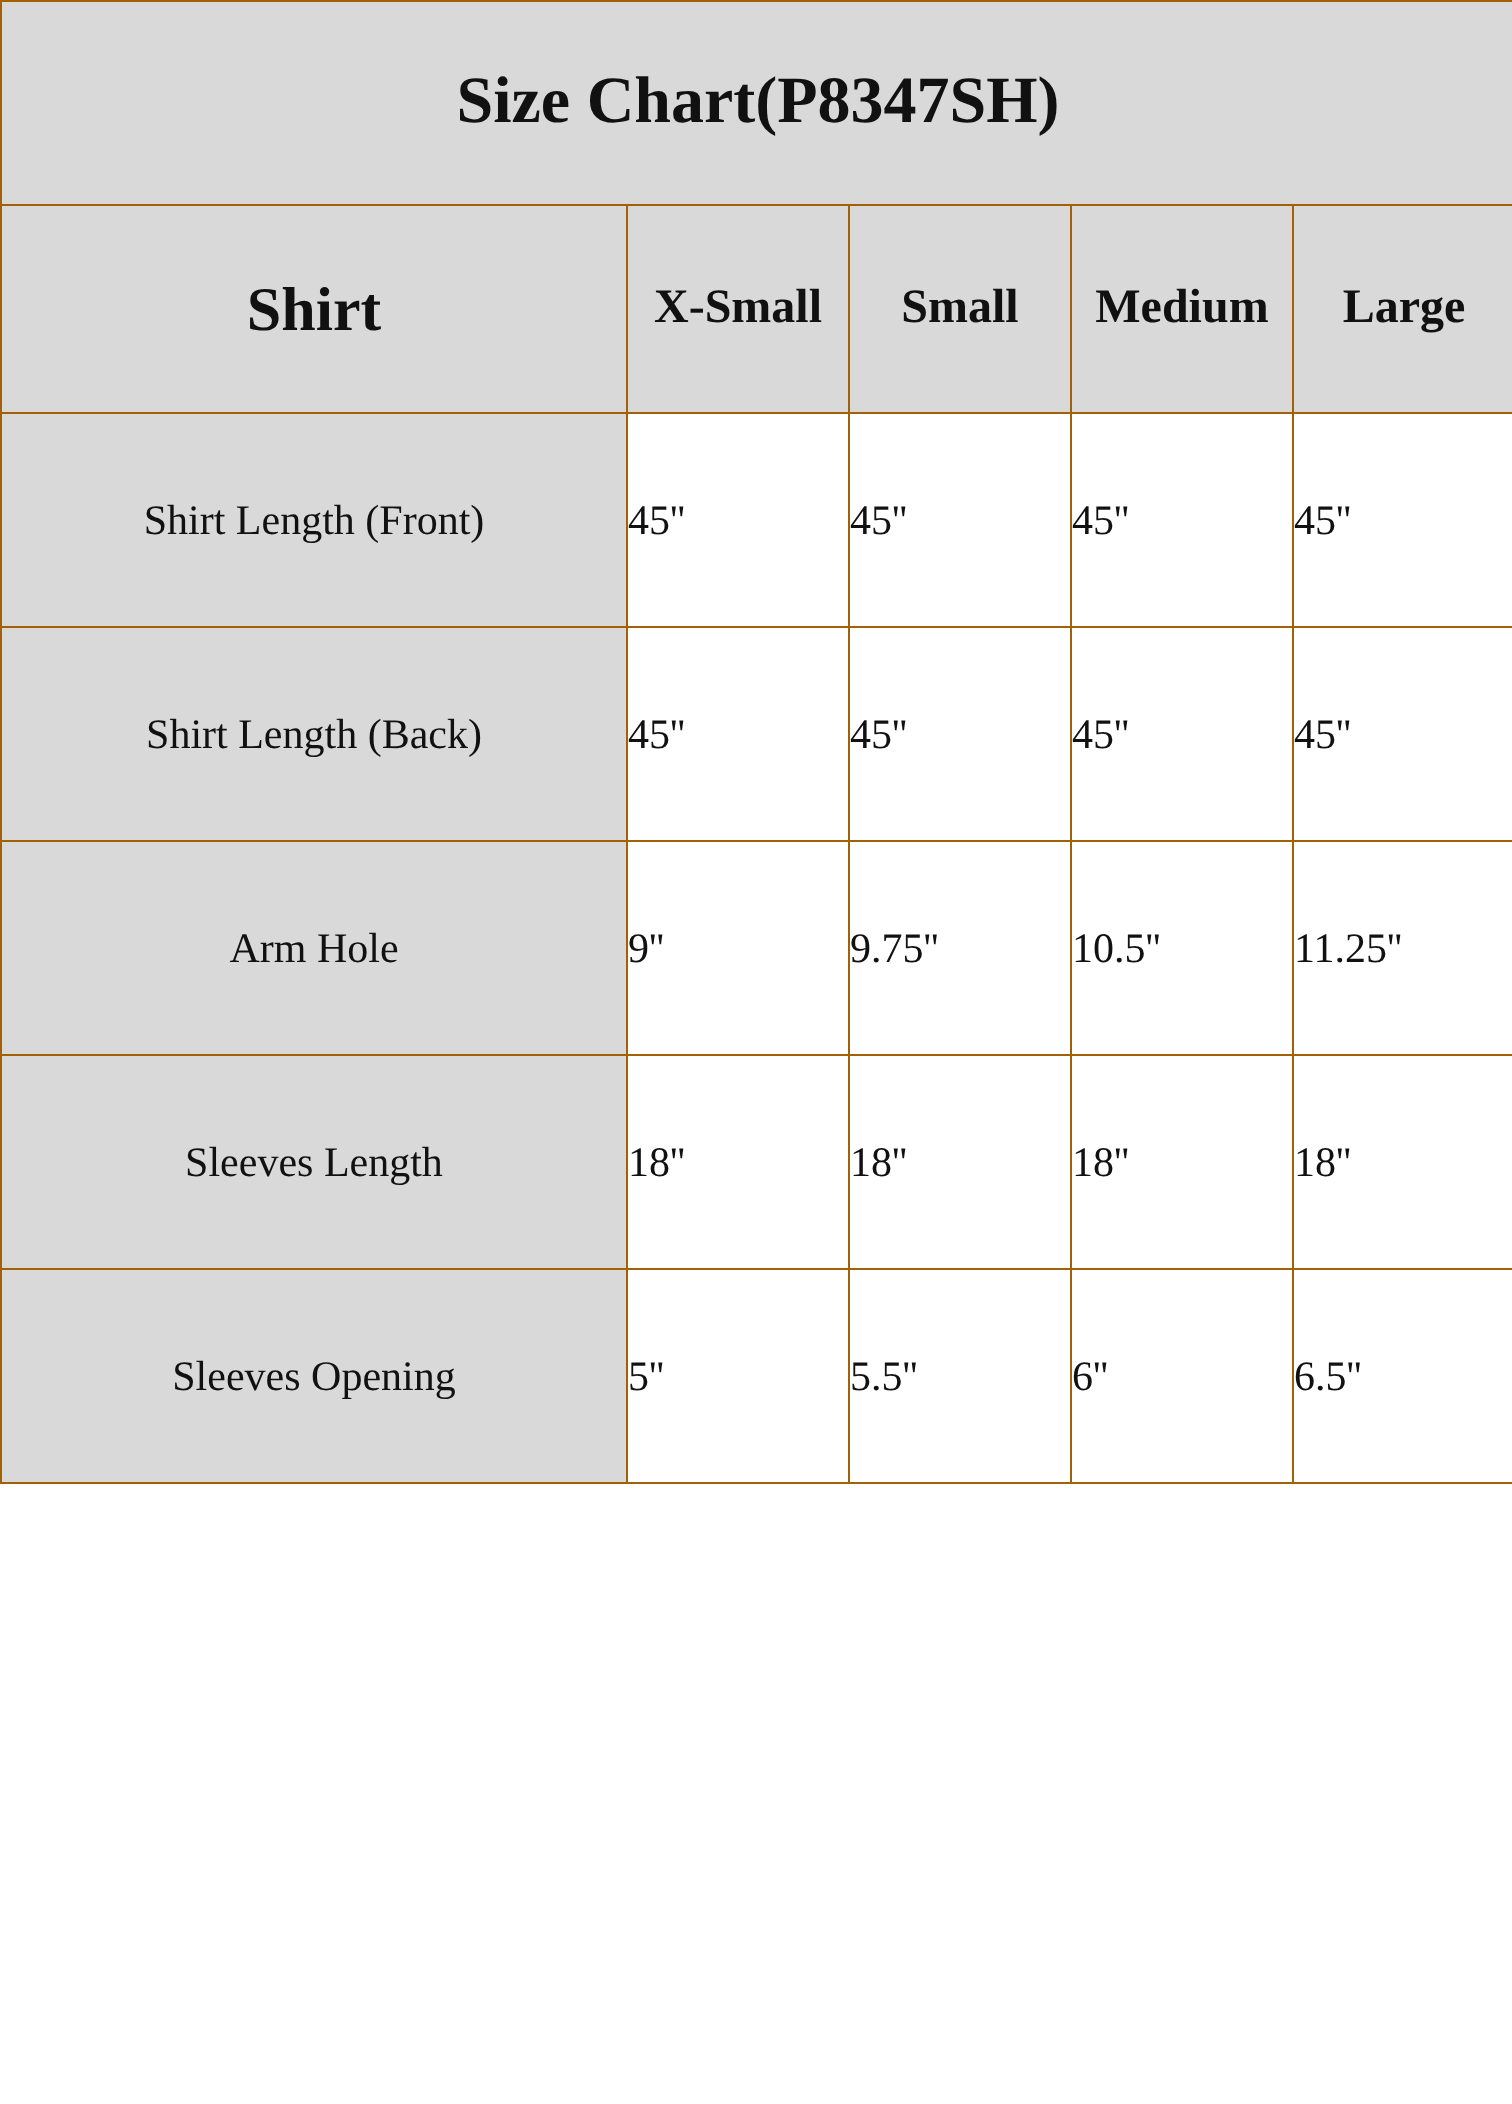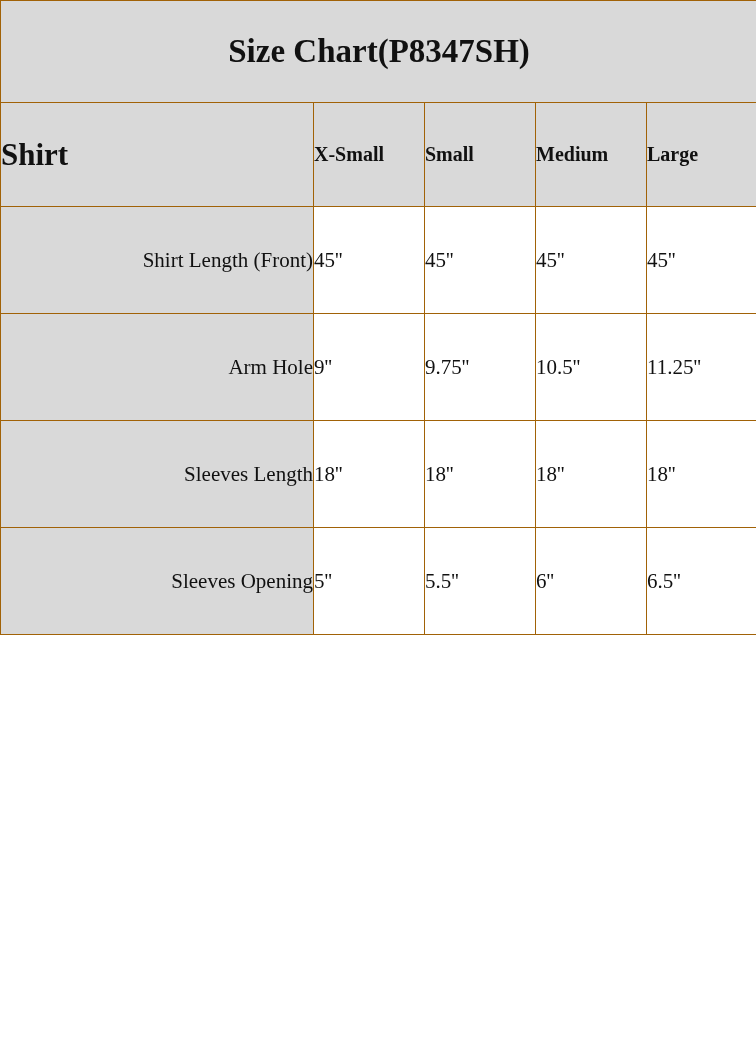"Shirt" .header-row td { text-align: left -> center }
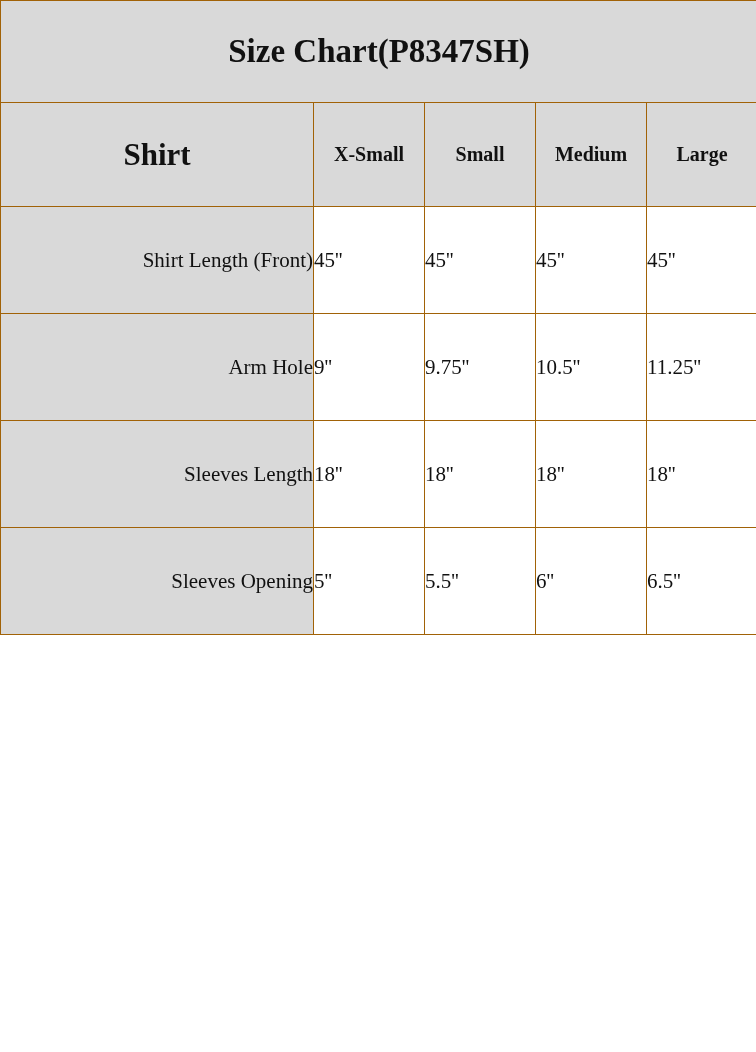"X-Small" .header-size { font-size: 20px -> 24px }
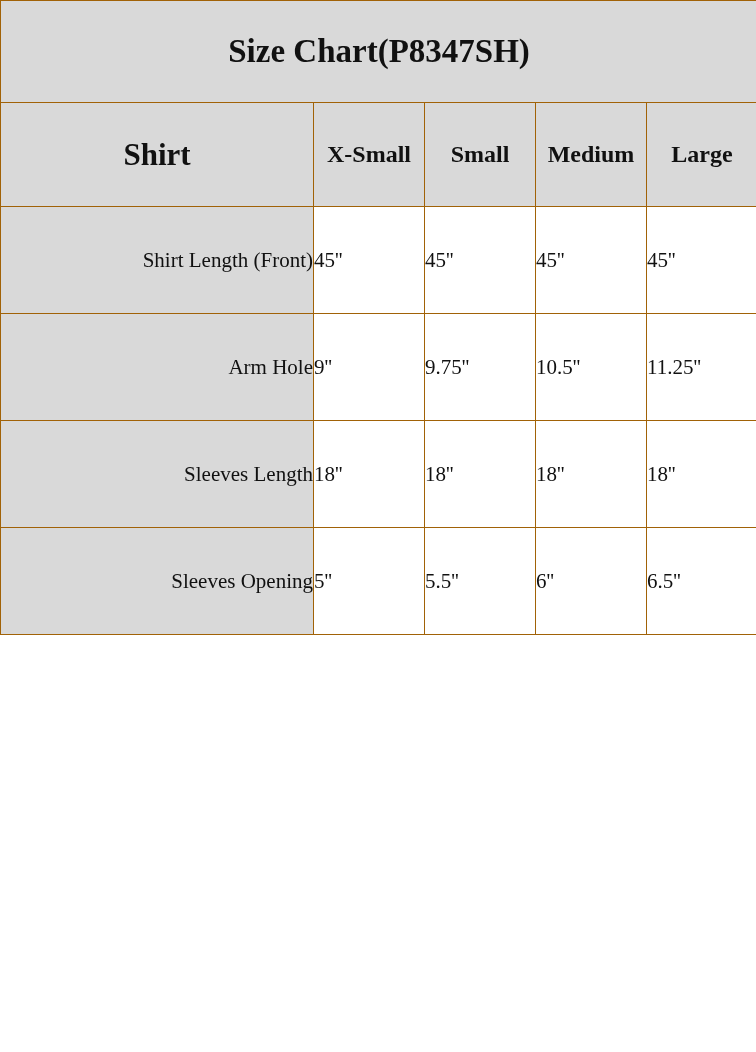"Shirt Length (Front)" .row-label { text-align: right -> center }
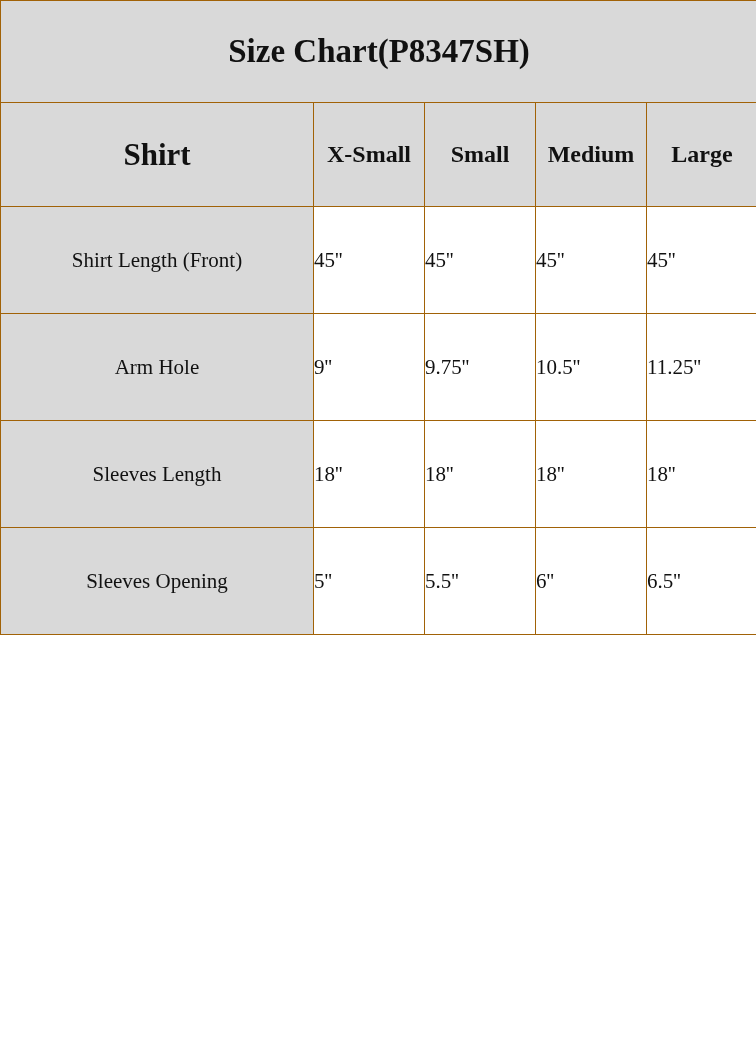"Shirt Length (Back)" tr { html: none -> <tr> <td>Shirt Length (Back)</td> <td>45''</td> <td>45''</td> <td>45''</td> <td>45''</td> </tr> }
